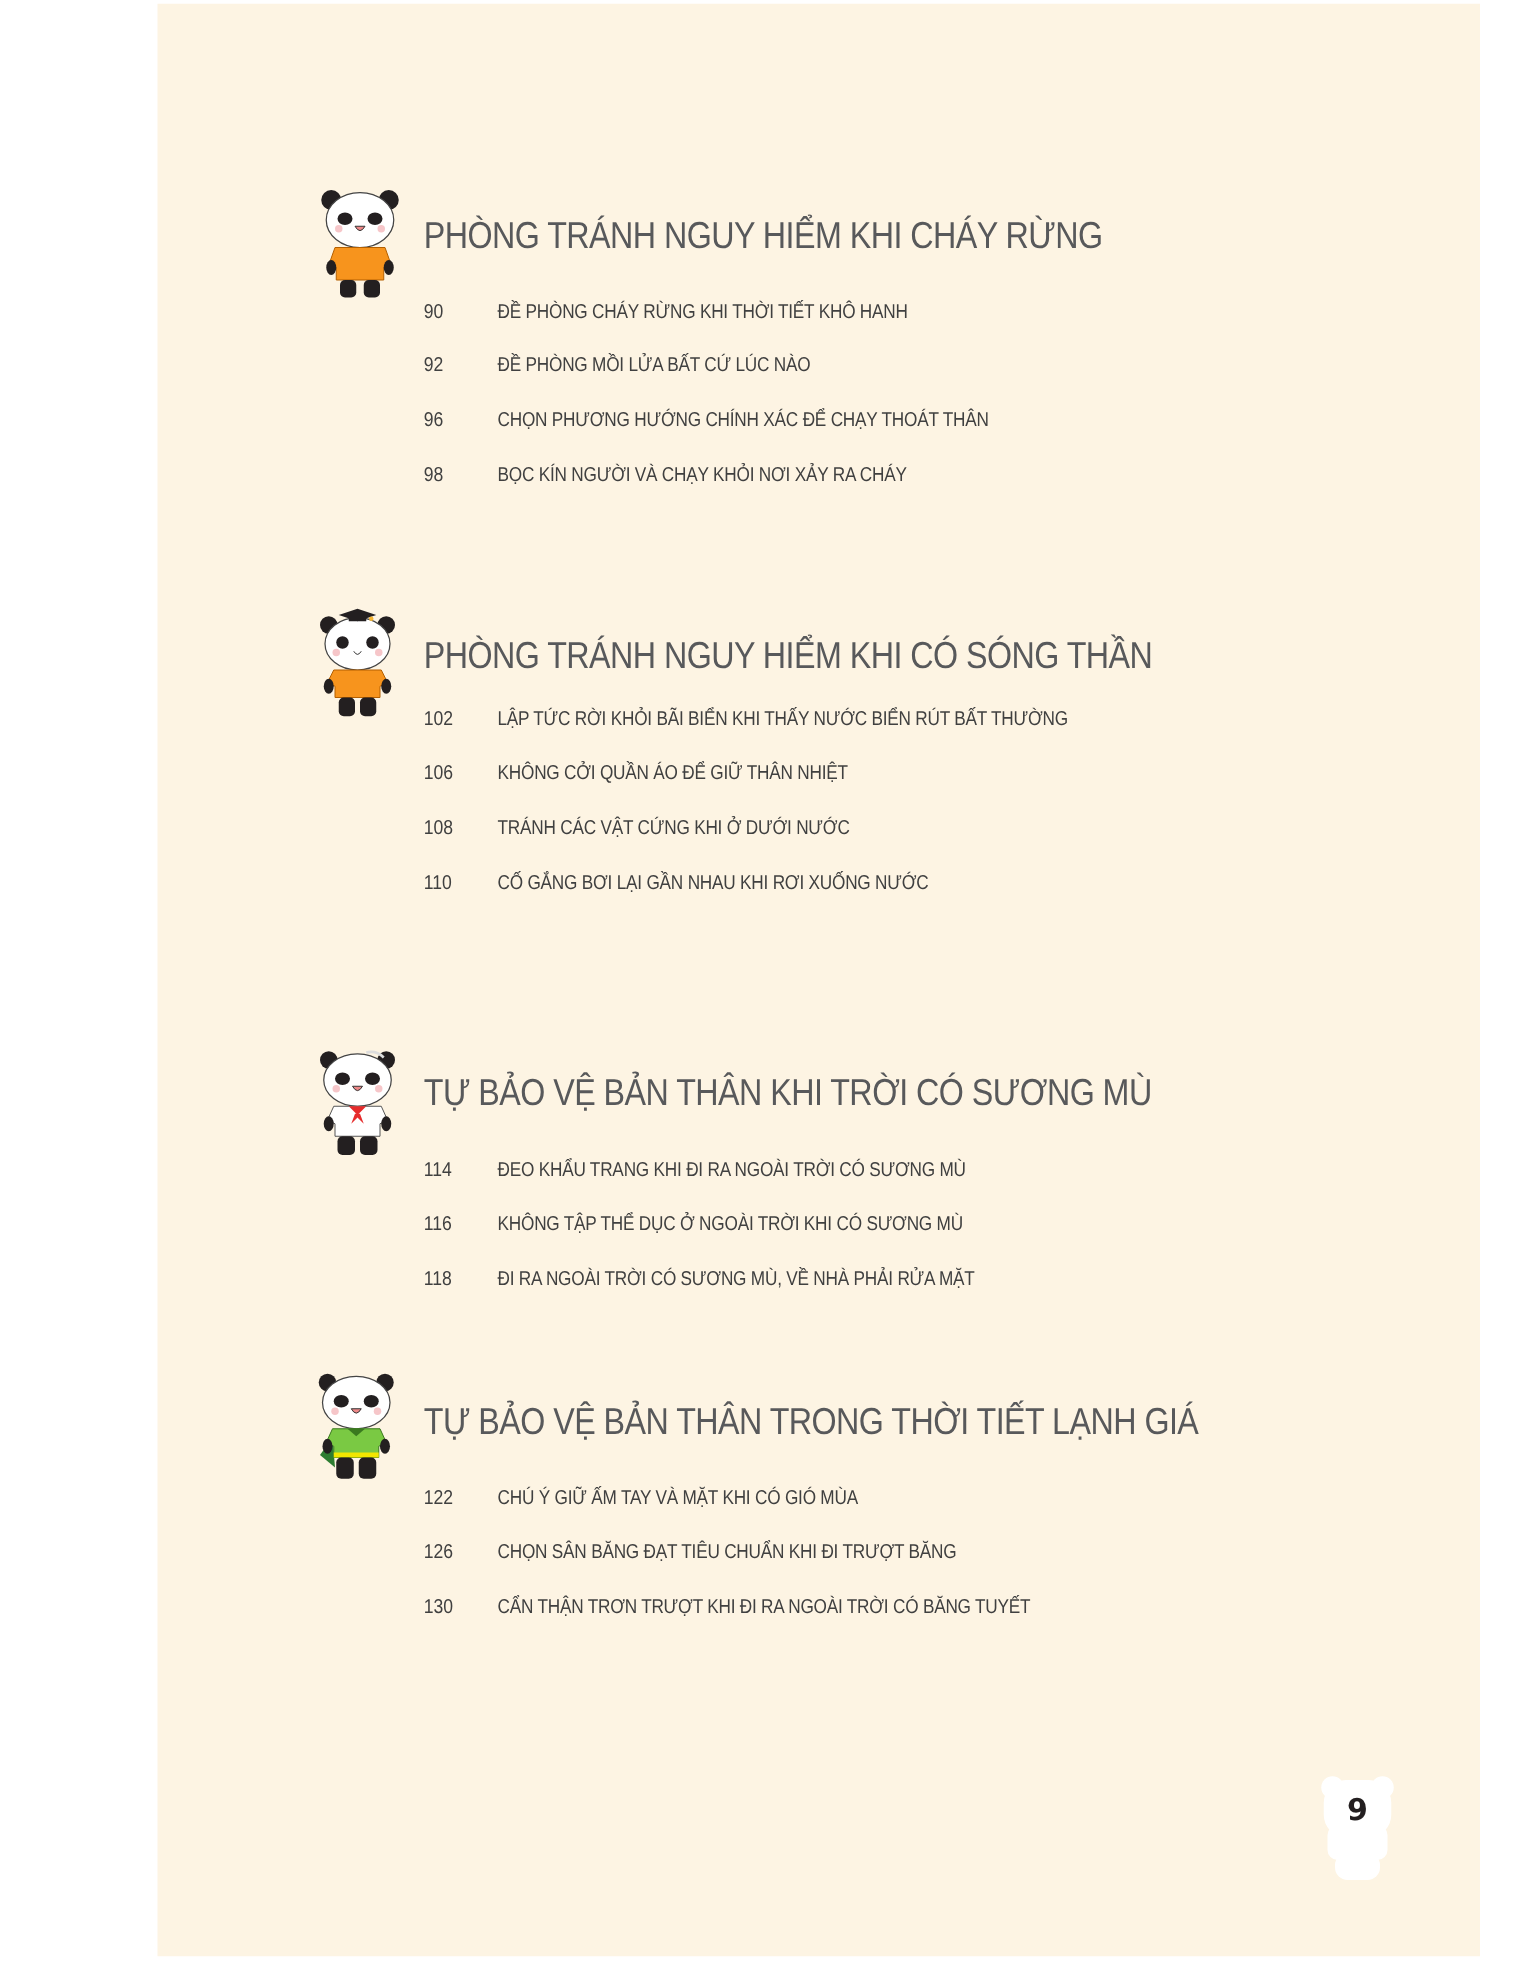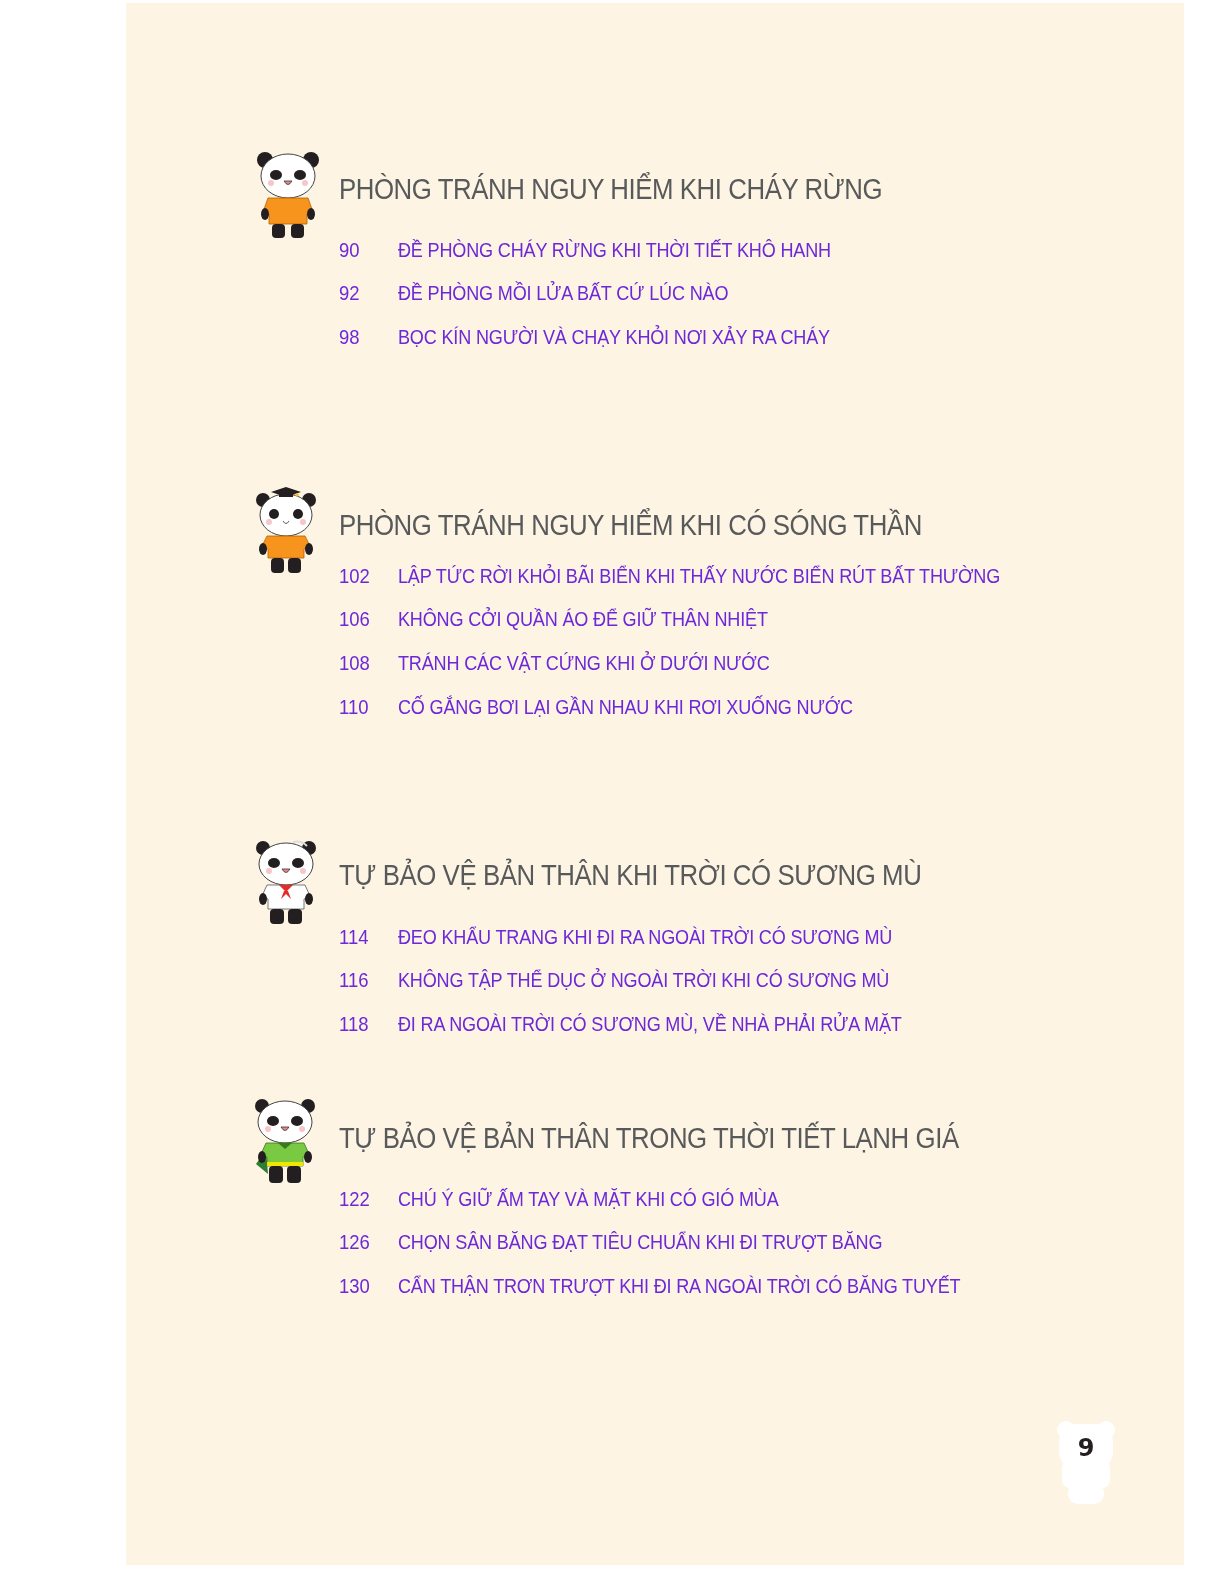"90" .entry { color: #6d28d9 -> #404040; font-size: 21px -> 16px }
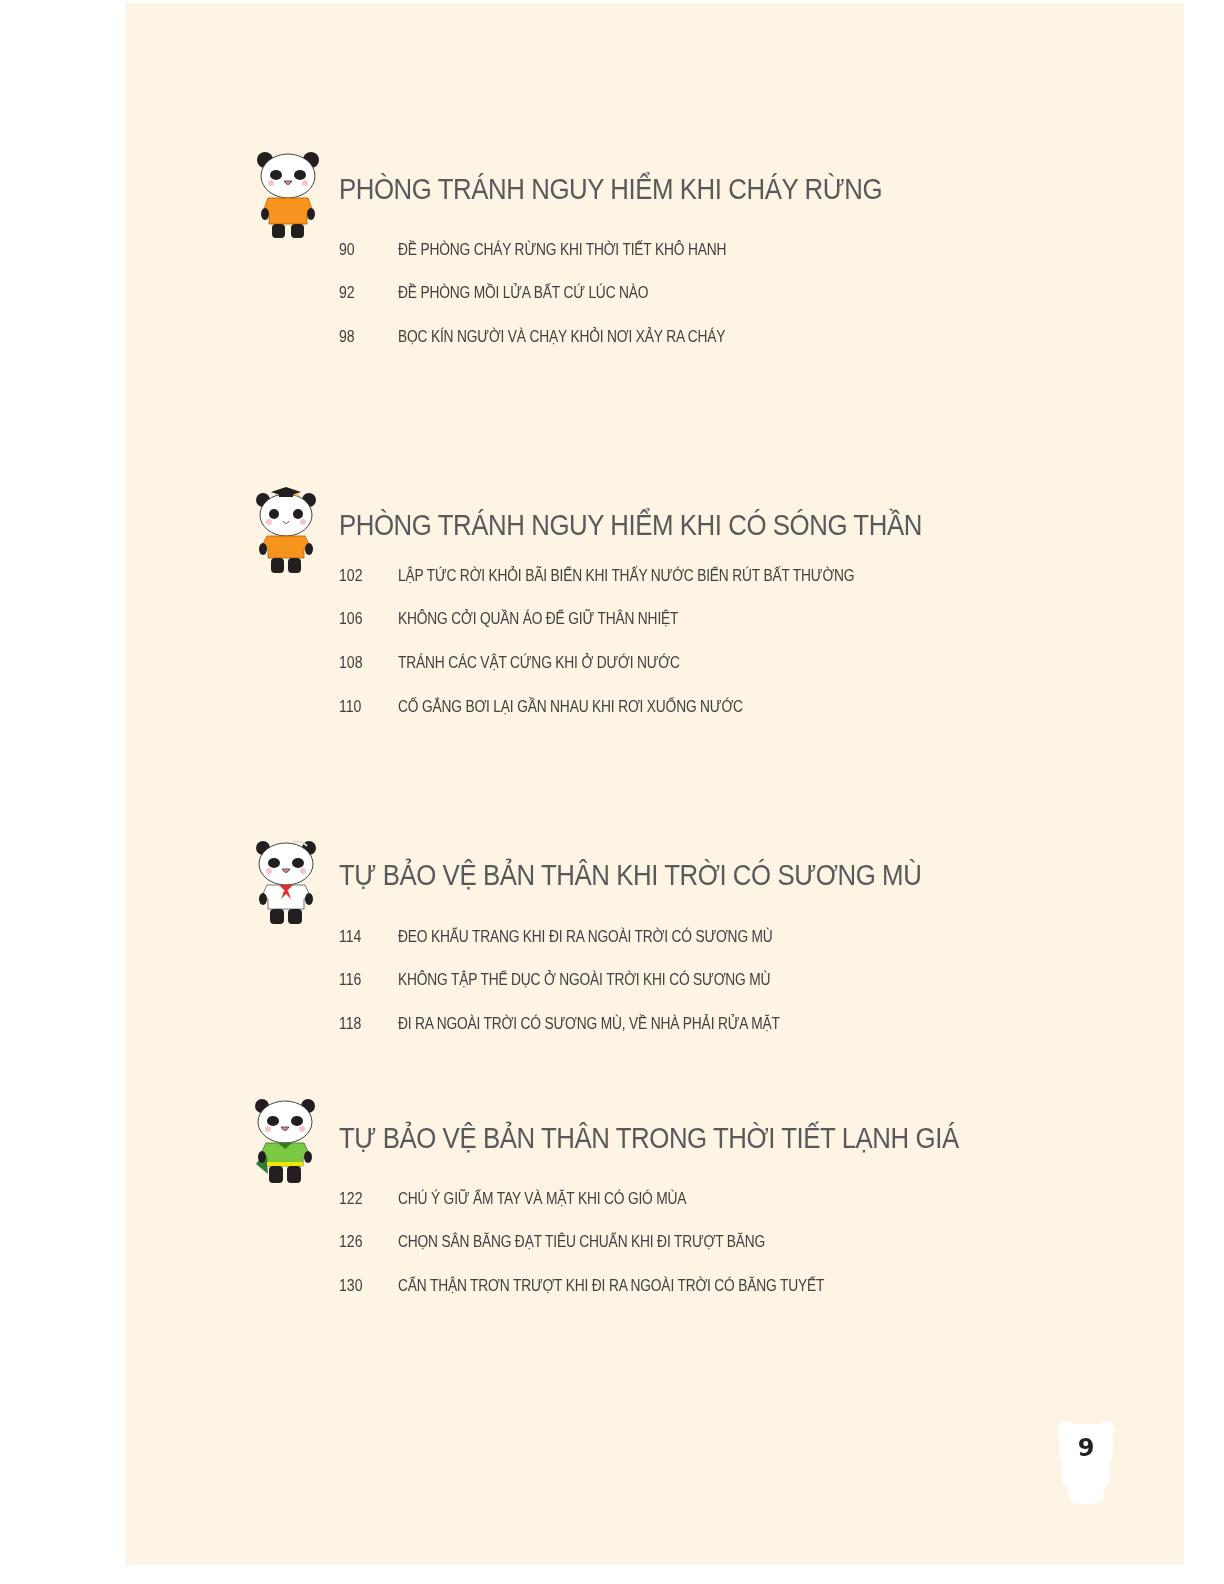"96" li.entry { html: none -> <li> <span>96</span> <span>CHỌN PHƯƠNG HƯỚNG CHÍNH XÁC ĐỂ CHẠY THOÁT THÂN</span> </li> }
